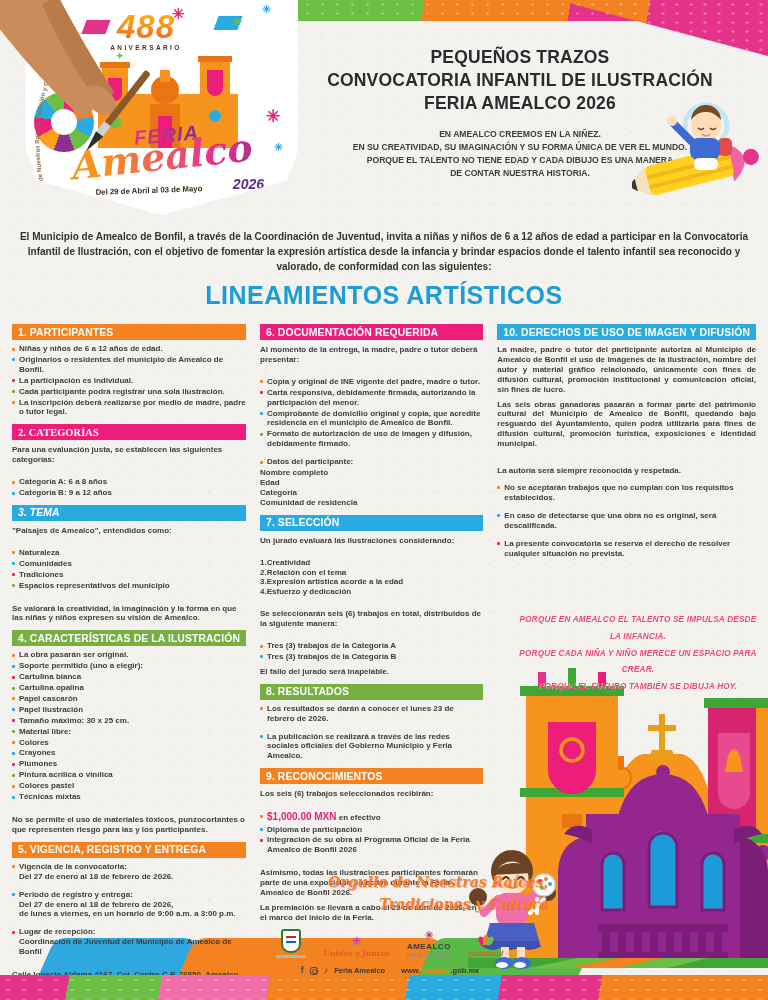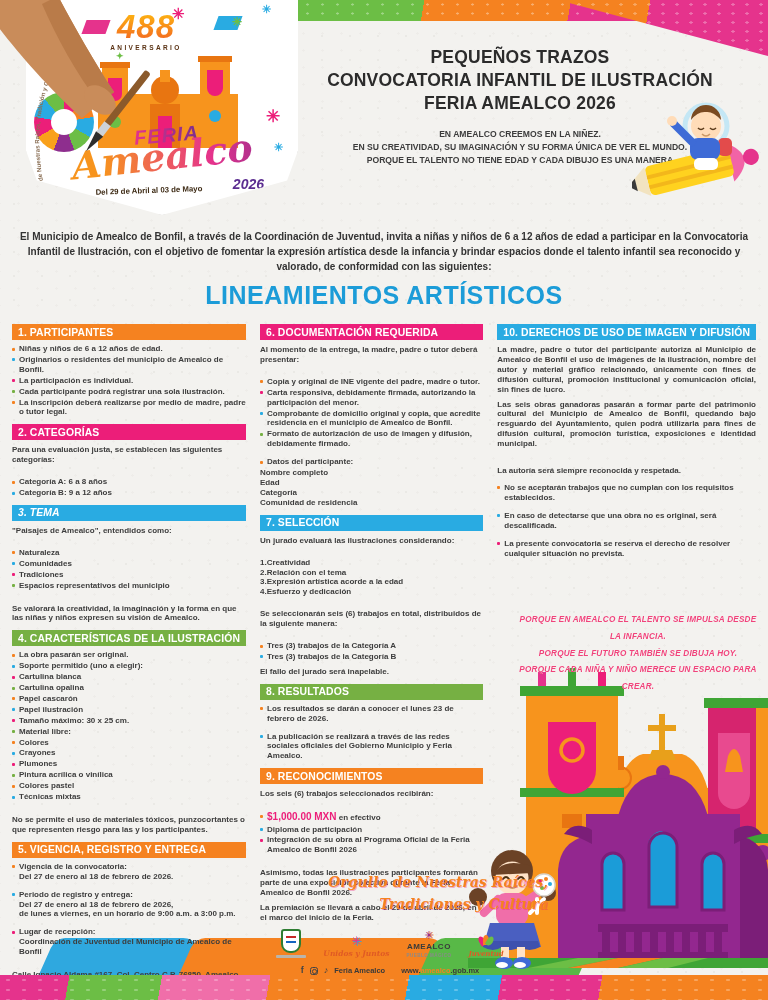"DE CONTAR NUESTRA HISTORIA." div { html: none -> <div>DE CONTAR NUESTRA HISTORIA.</div> }
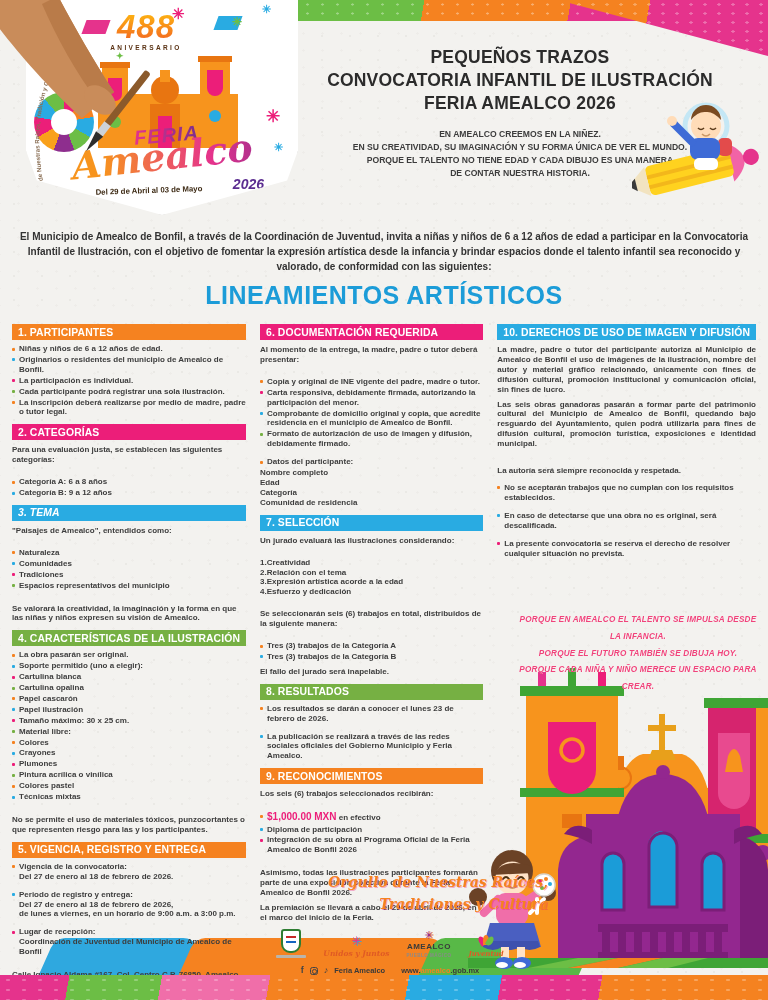"2. CATEGORÍAS" div.sec-h { font-family: none -> Liberation Serif, serif }
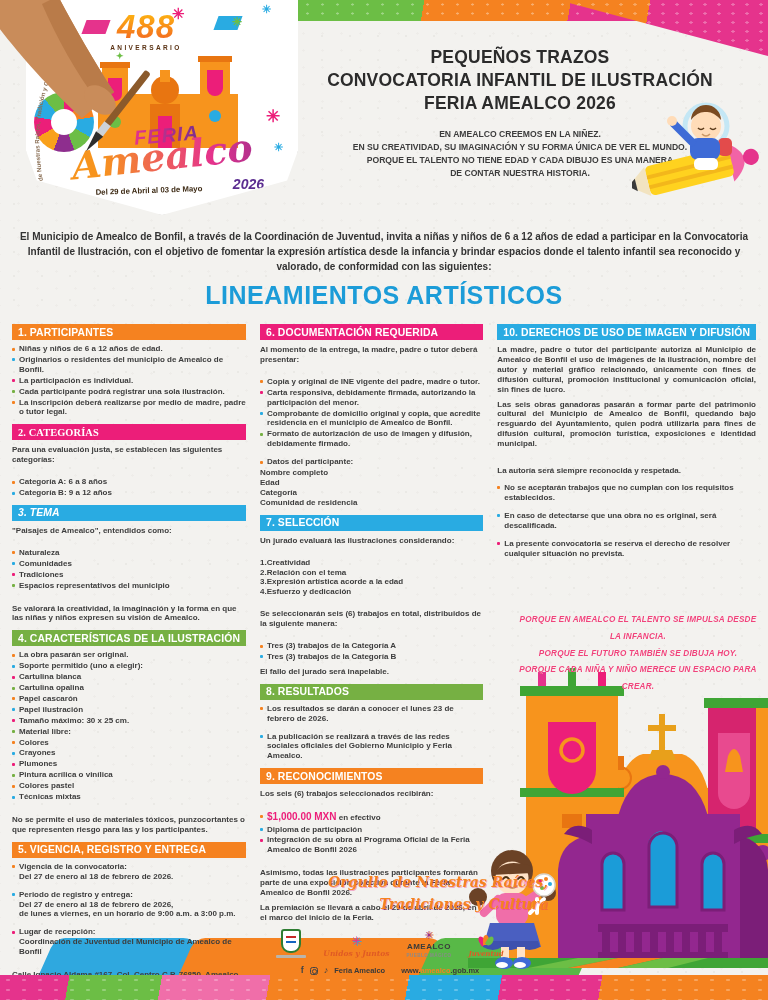"PORQUE EL FUTURO TAMBIÉN SE" div { order: before "PORQUE CADA NIÑA Y NIÑO" -> after "PORQUE CADA NIÑA Y NIÑO" }
